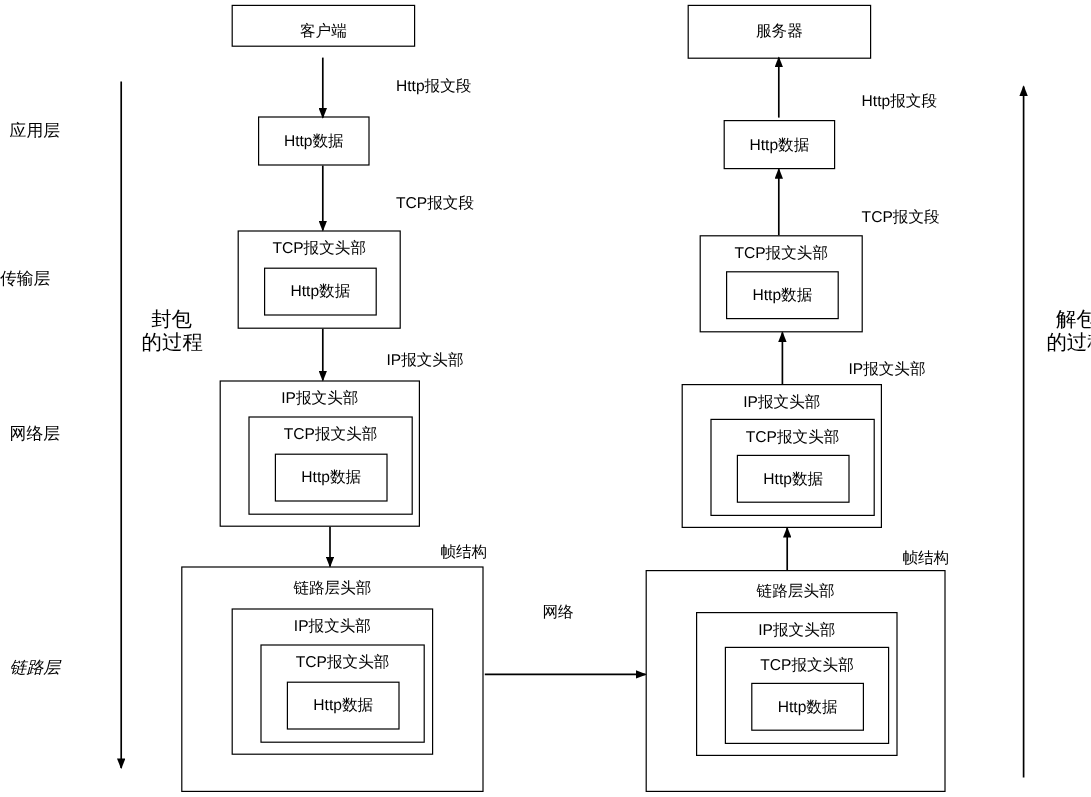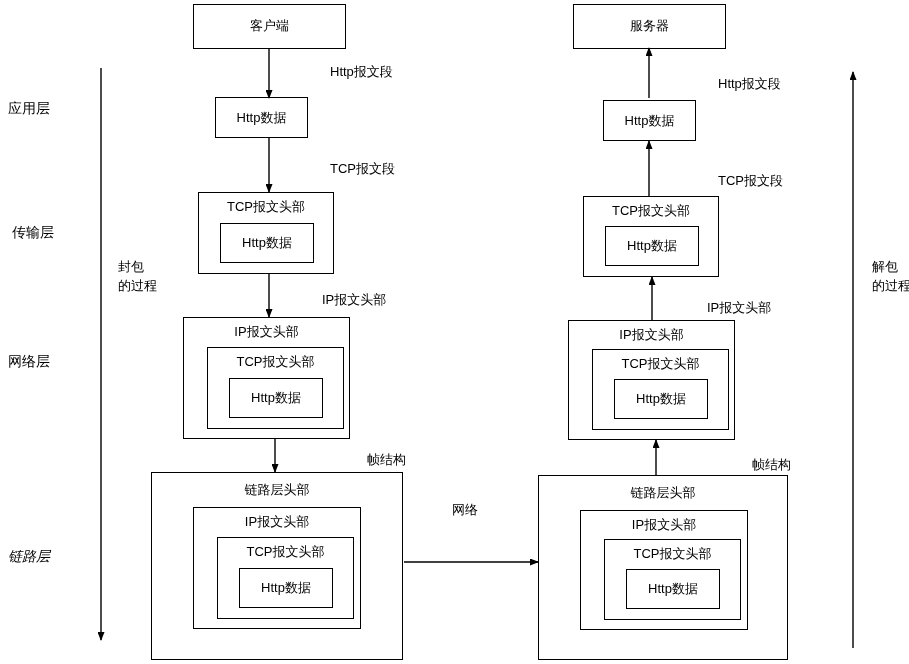"客户端" div.box { height: 45px -> 35px }
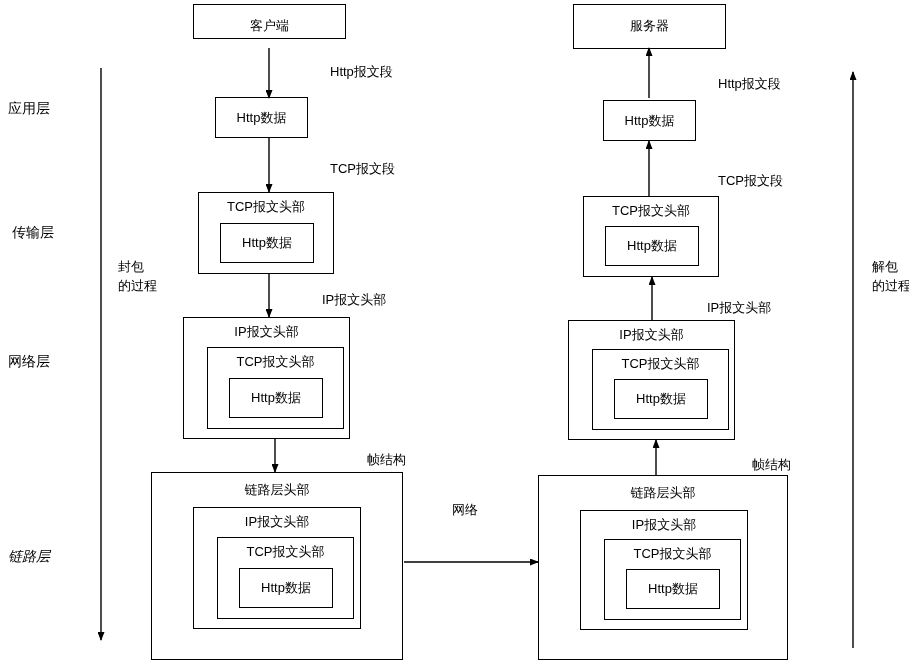"传输层" div.layerlabel { left: 12px -> 0 }
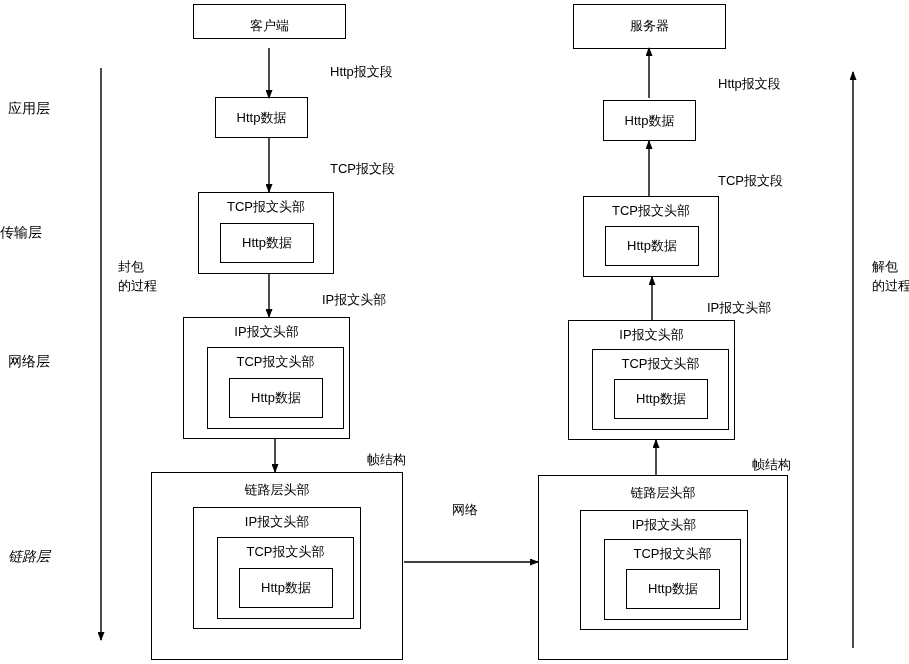"封包" .vlabel { font-size: 13px -> 17px; text-align: left -> right }
